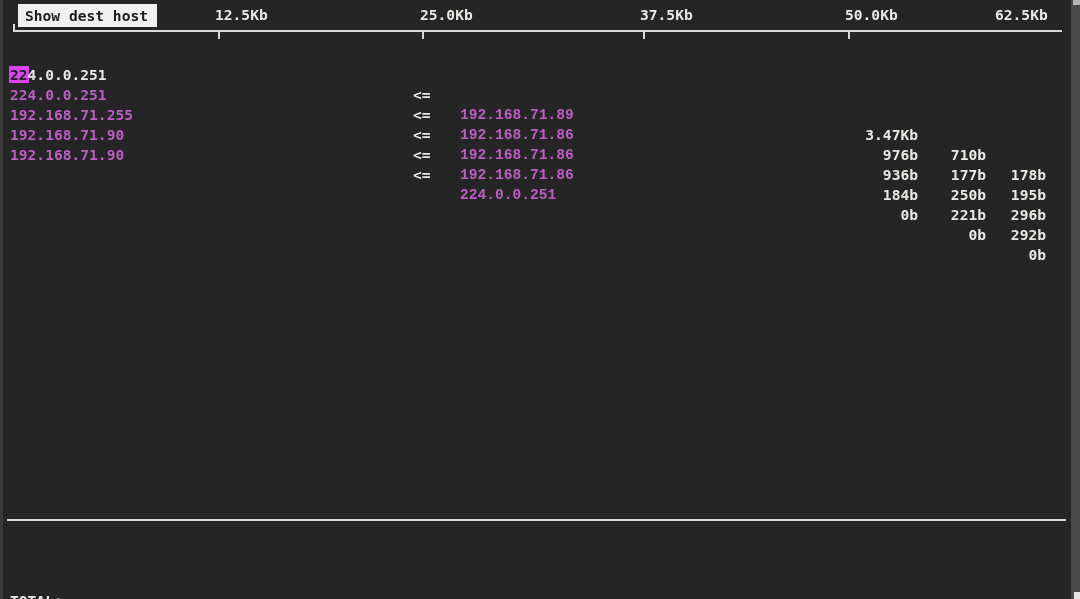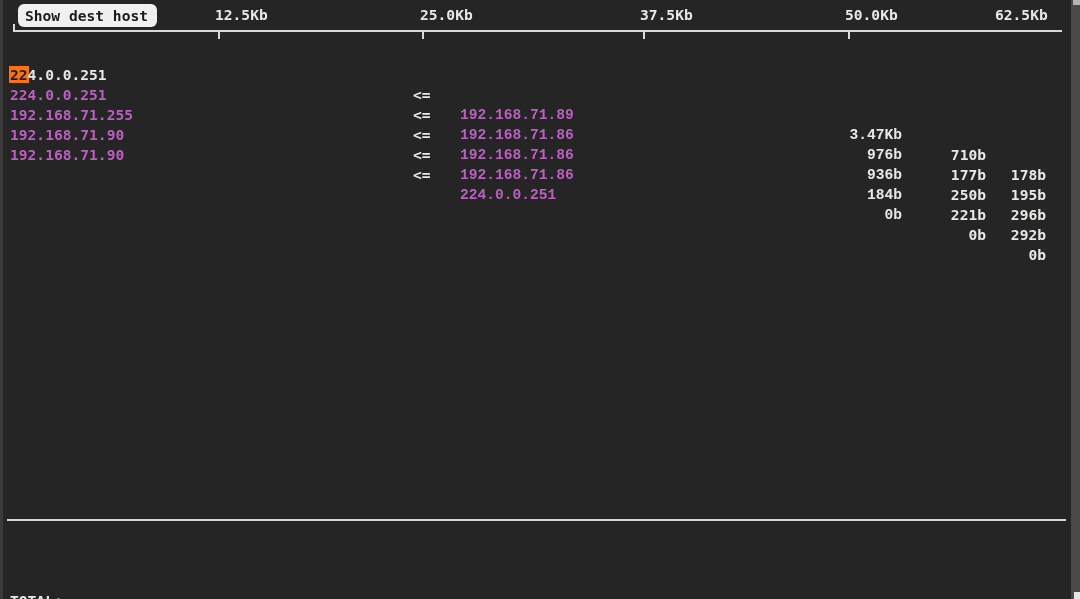"Show dest host" .dest-btn { border-radius: 6px -> none }
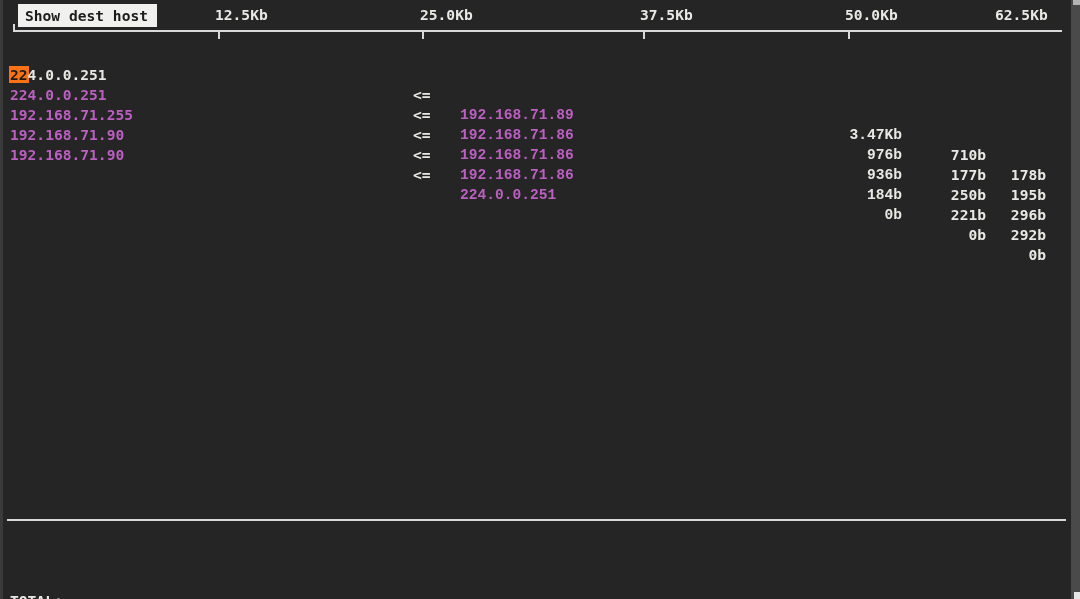"22" .hl { background: #f97316 -> #d946ef }
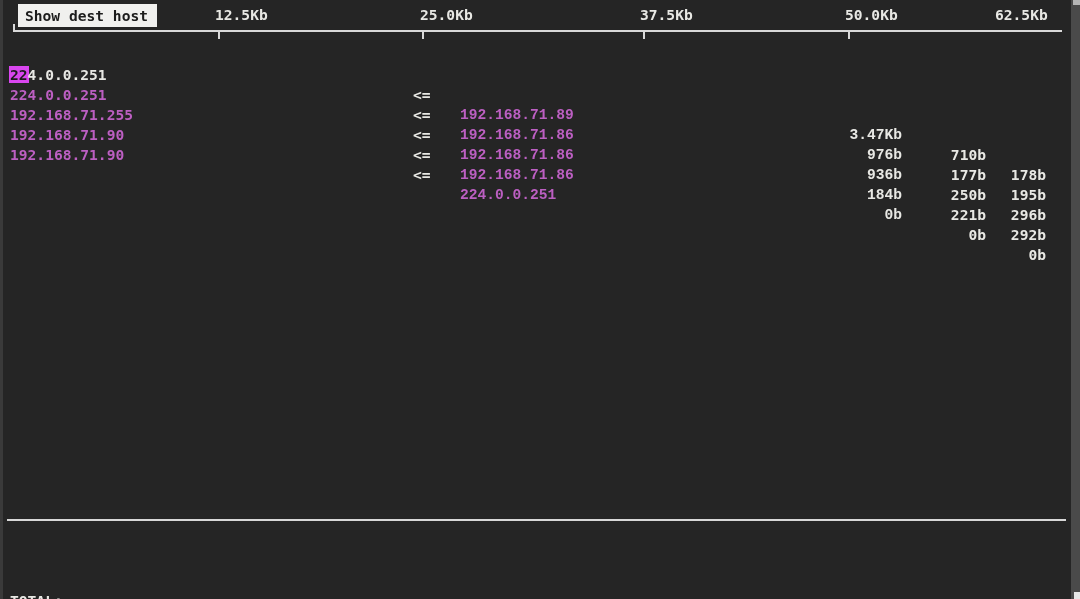"3.47Kb" .c1 { font-family: Liberation Mono, monospace -> none; right: 178px -> 162px }
